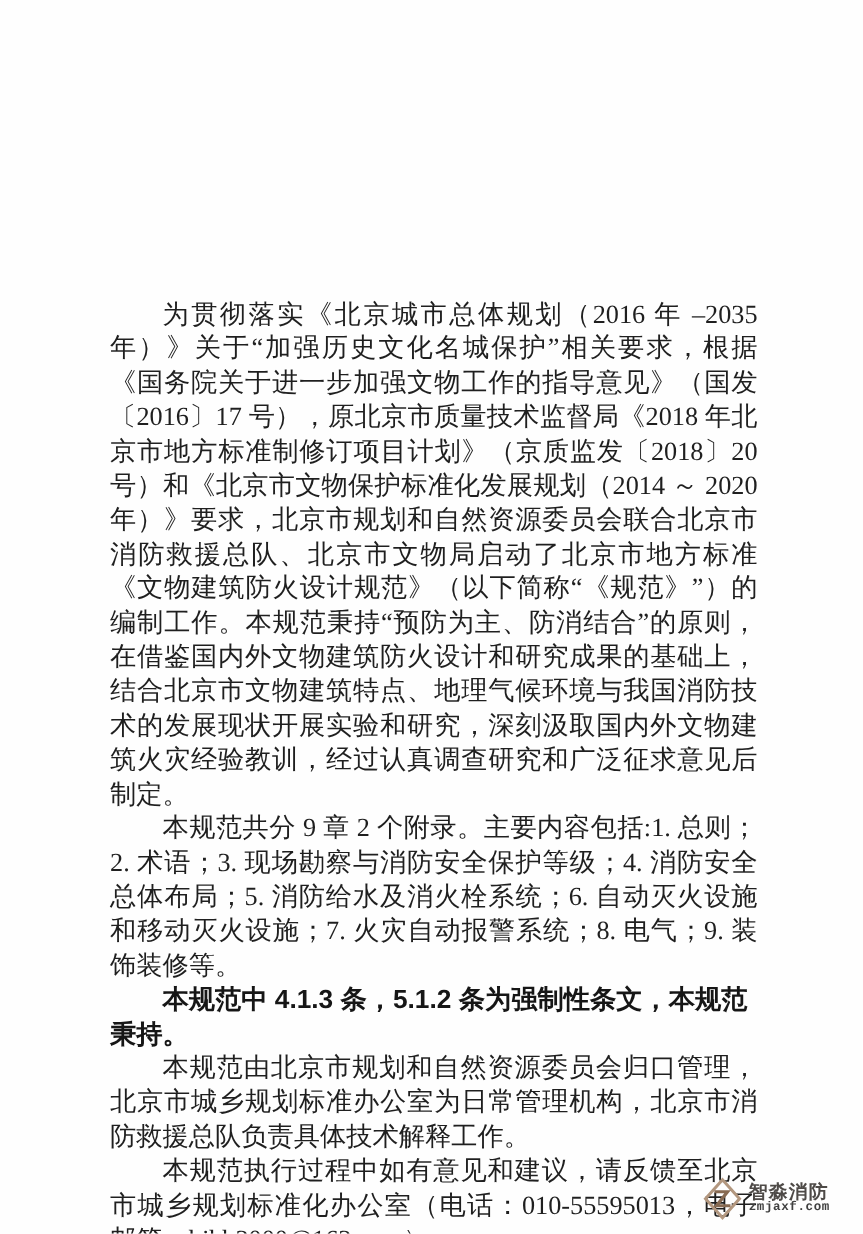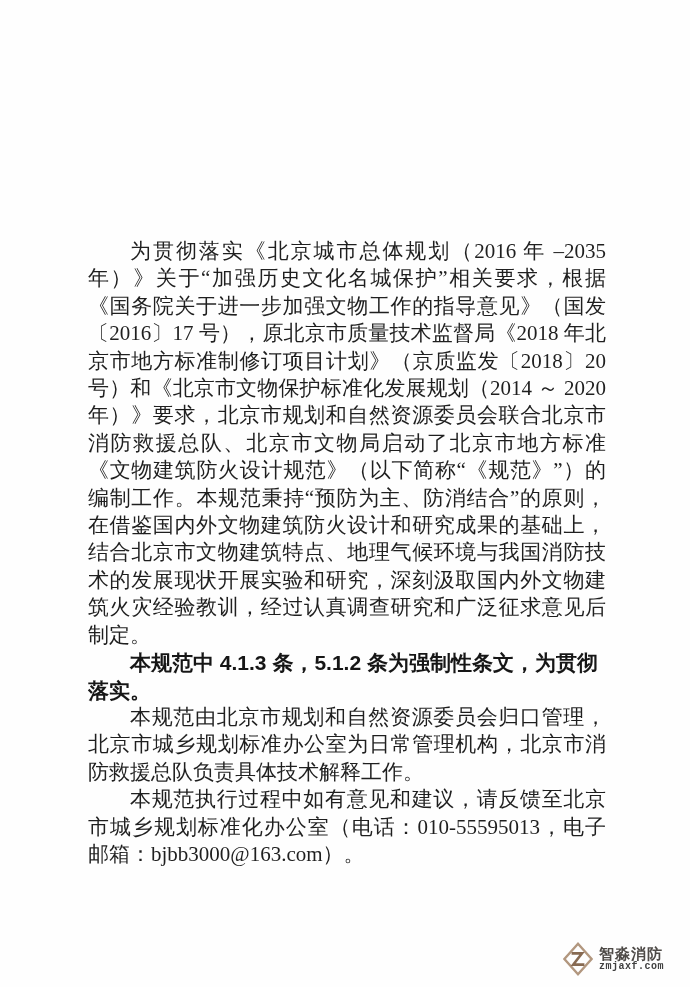"本规范共分 9 章 2 个附录。主要内容包括:1." p { html: none -> <p>本规范共分 9 章 2 个附录。主要内容包括:1. 总则；2. 术语；3. 现场勘察与消防安全保护等级；4. 消防安全总体布局；5. 消防给水及消火栓系统；6. 自动灭火设施和移动灭火设施；7. 火灾自动报警系统；8. 电气；9. 装饰装修等。</p> }
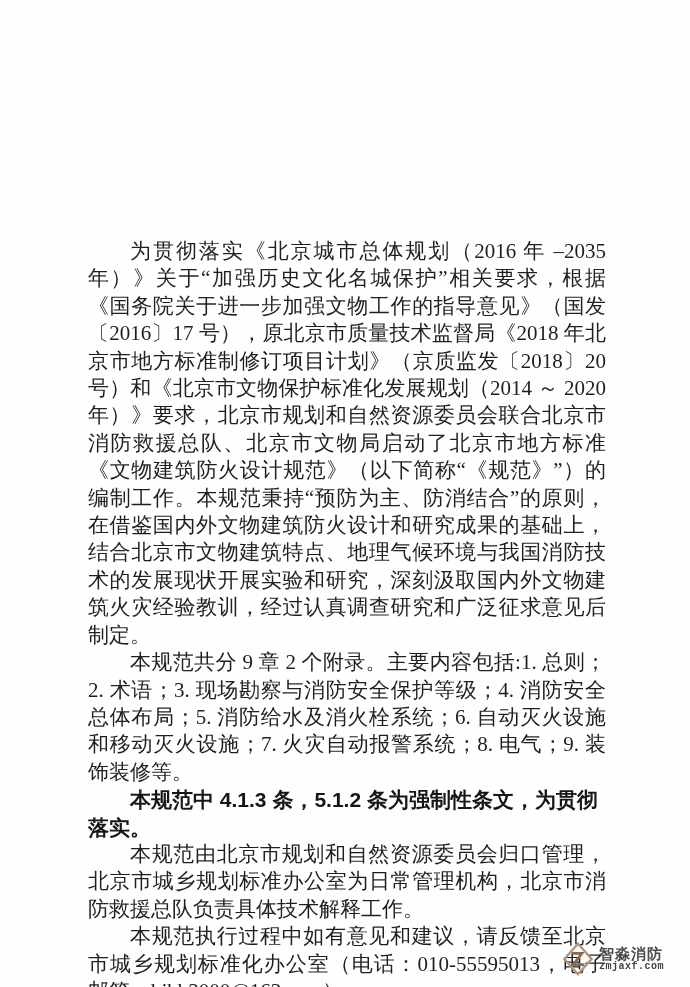"本规范中 4.1.3 条，5.1.2 条为强制性条文，为贯彻落实。" p.mandatory { text: 为贯彻落实 -> 本规范秉持 }
